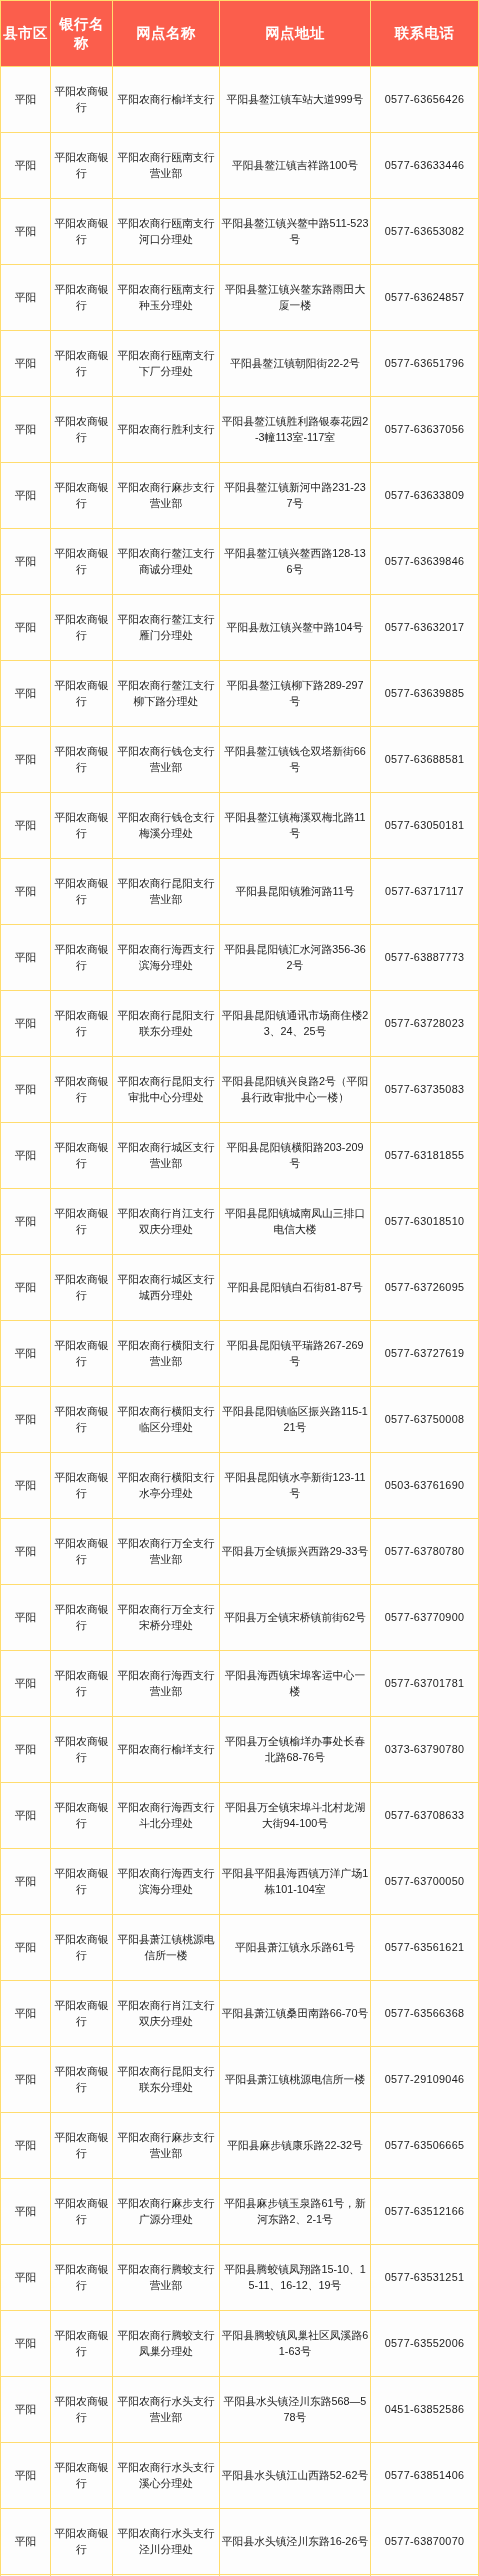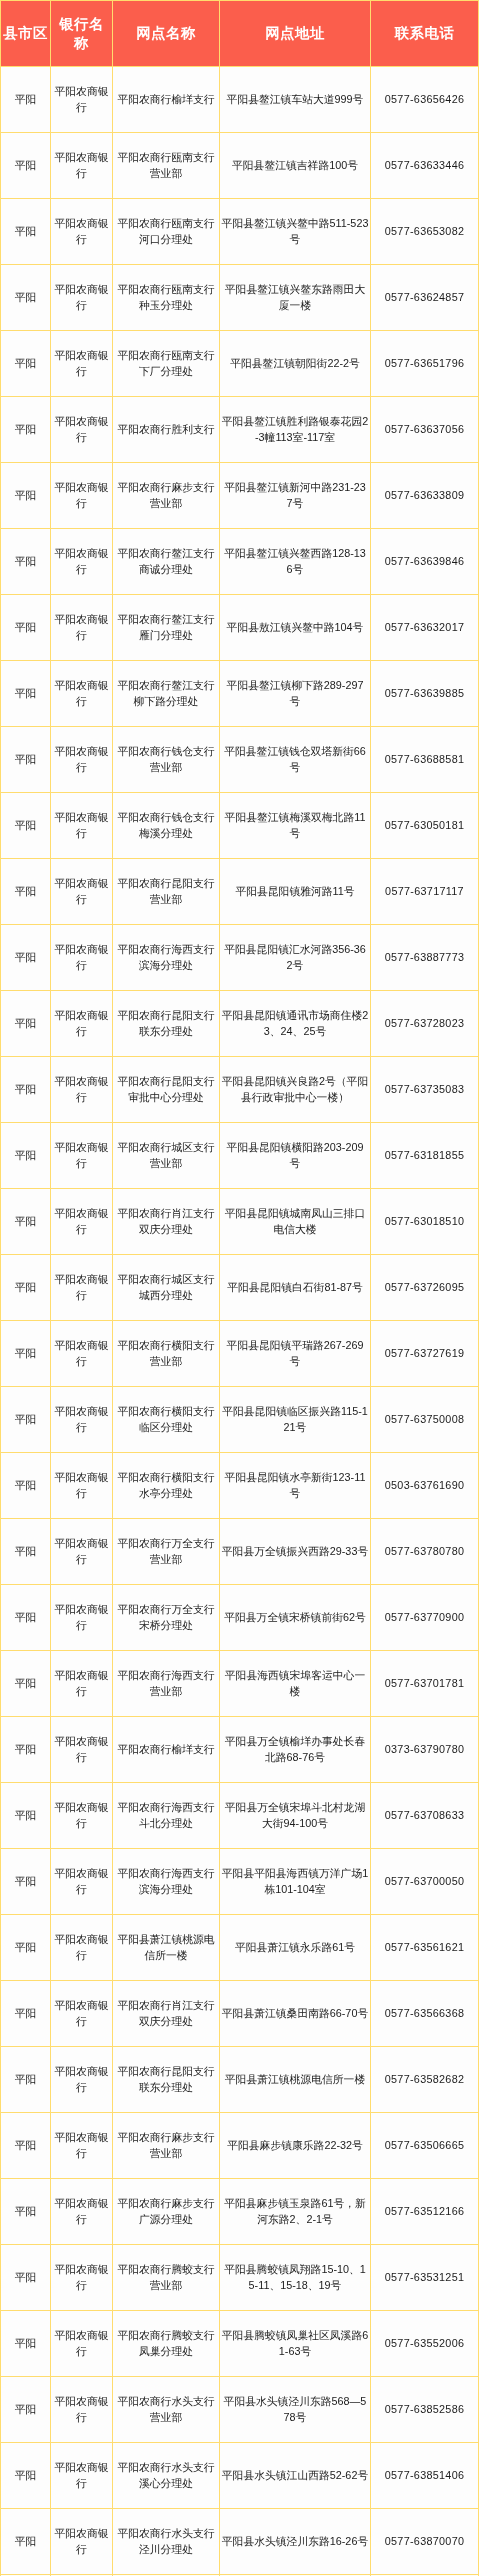"0577-63582682" td.phone { text: 0577-63582682 -> 0577-29109046 }
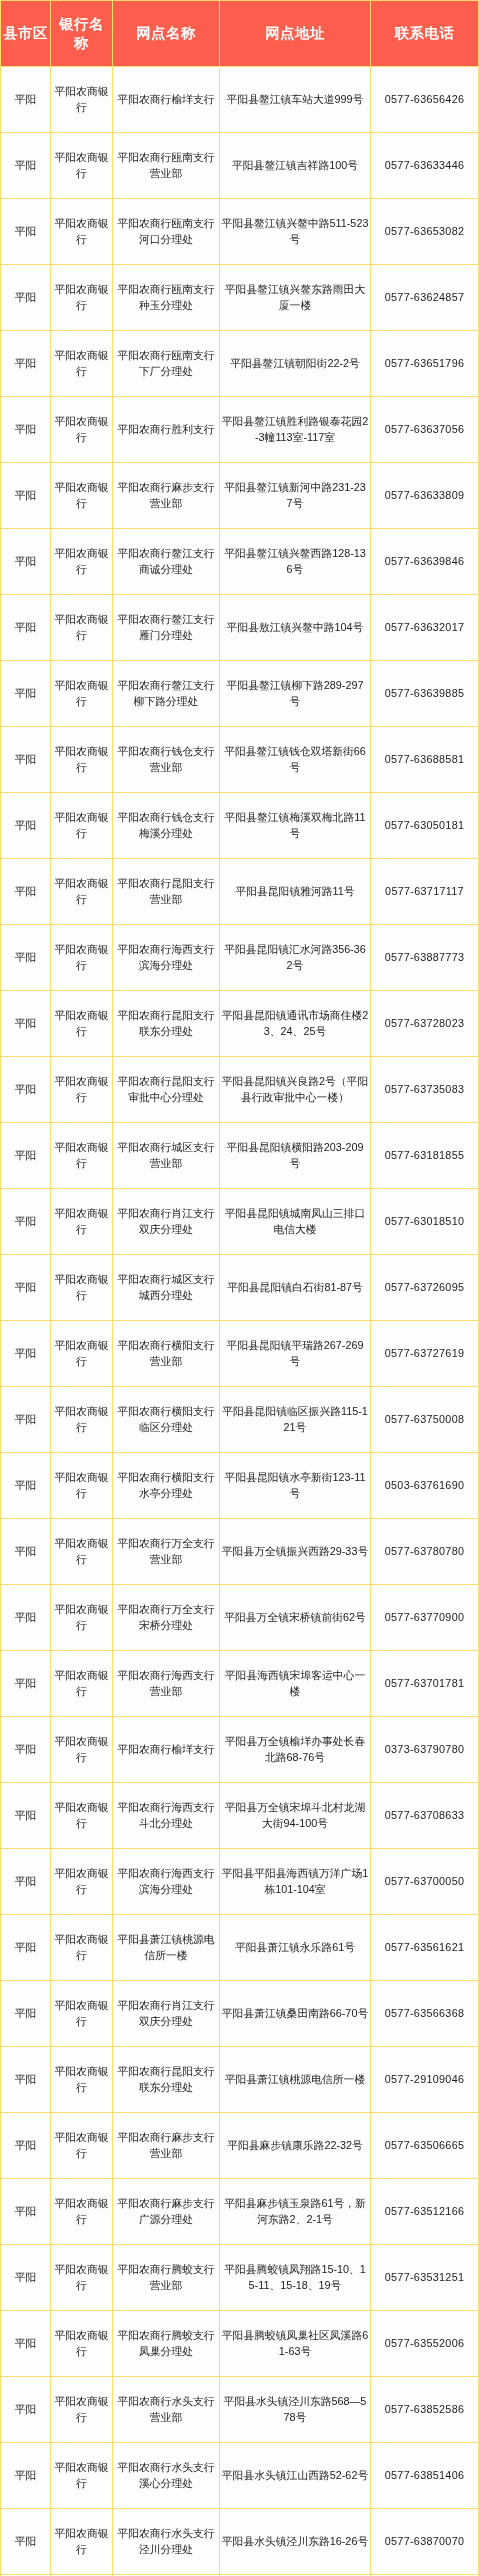"平阳县腾蛟镇凤翔路15-10、15-11、15-18、19号" td { text: 15-18 -> 16-12 }
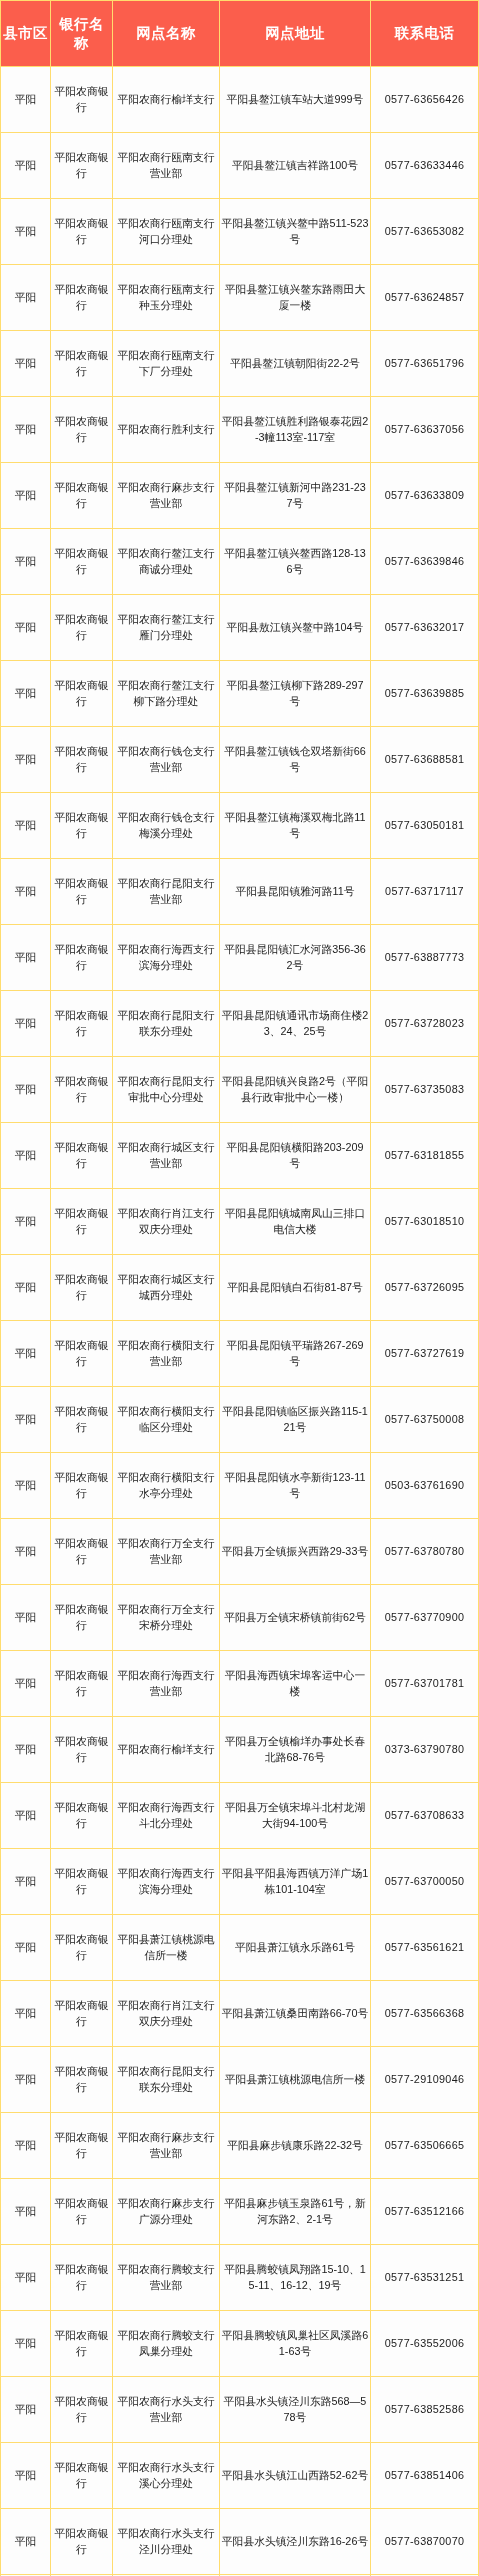"0577-63852586" td.phone { text: 0577-63852586 -> 0451-63852586 }
